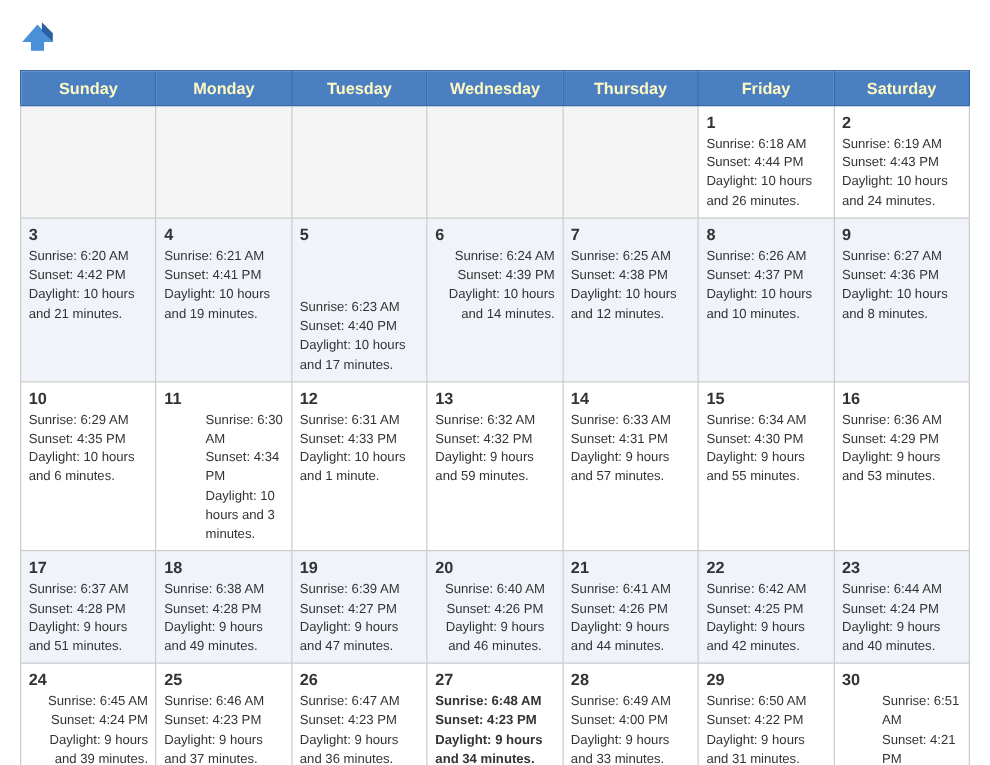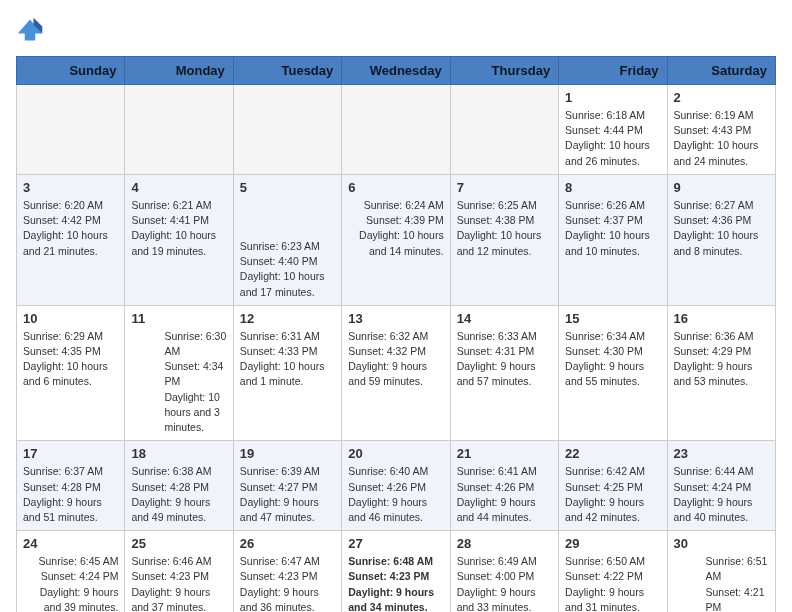"Sunday" th { color: #0f172a -> #fef9c3; text-align: right -> center }
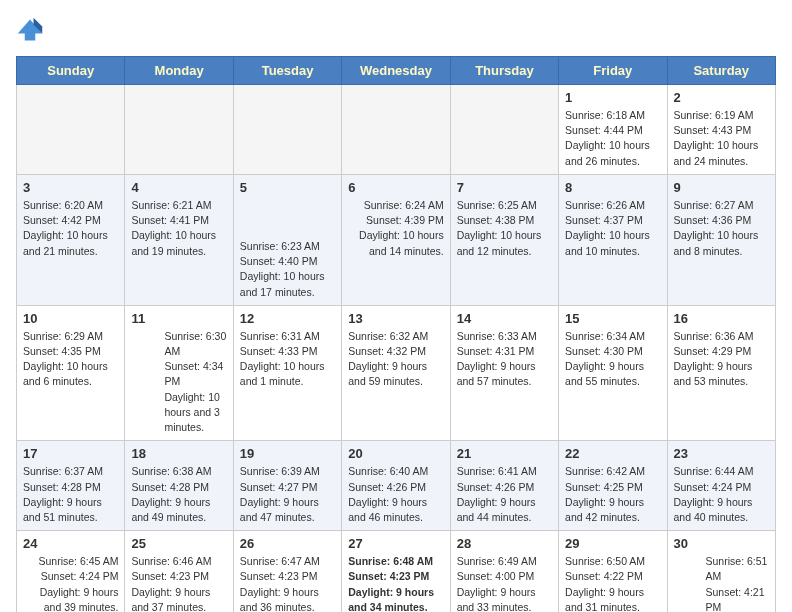"Sunrise: 6:40 AM" div.day-info { text-align: none -> center }
